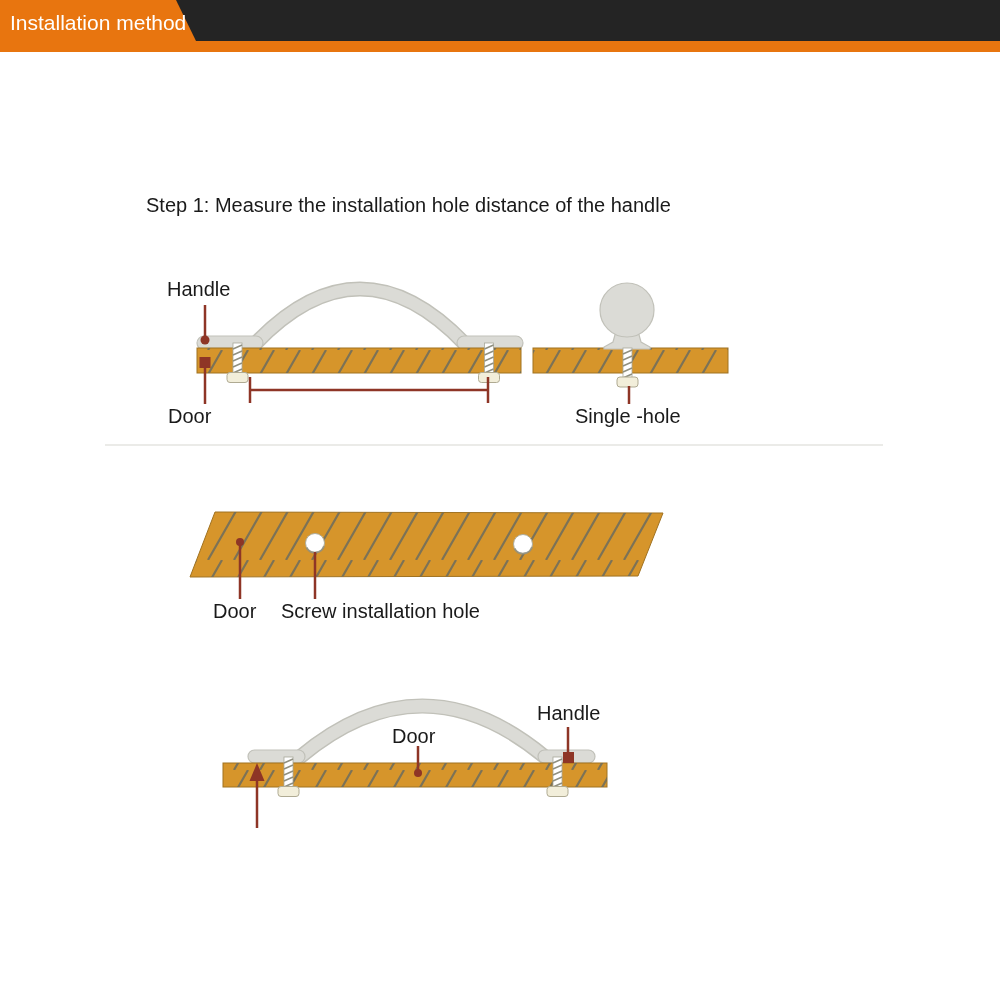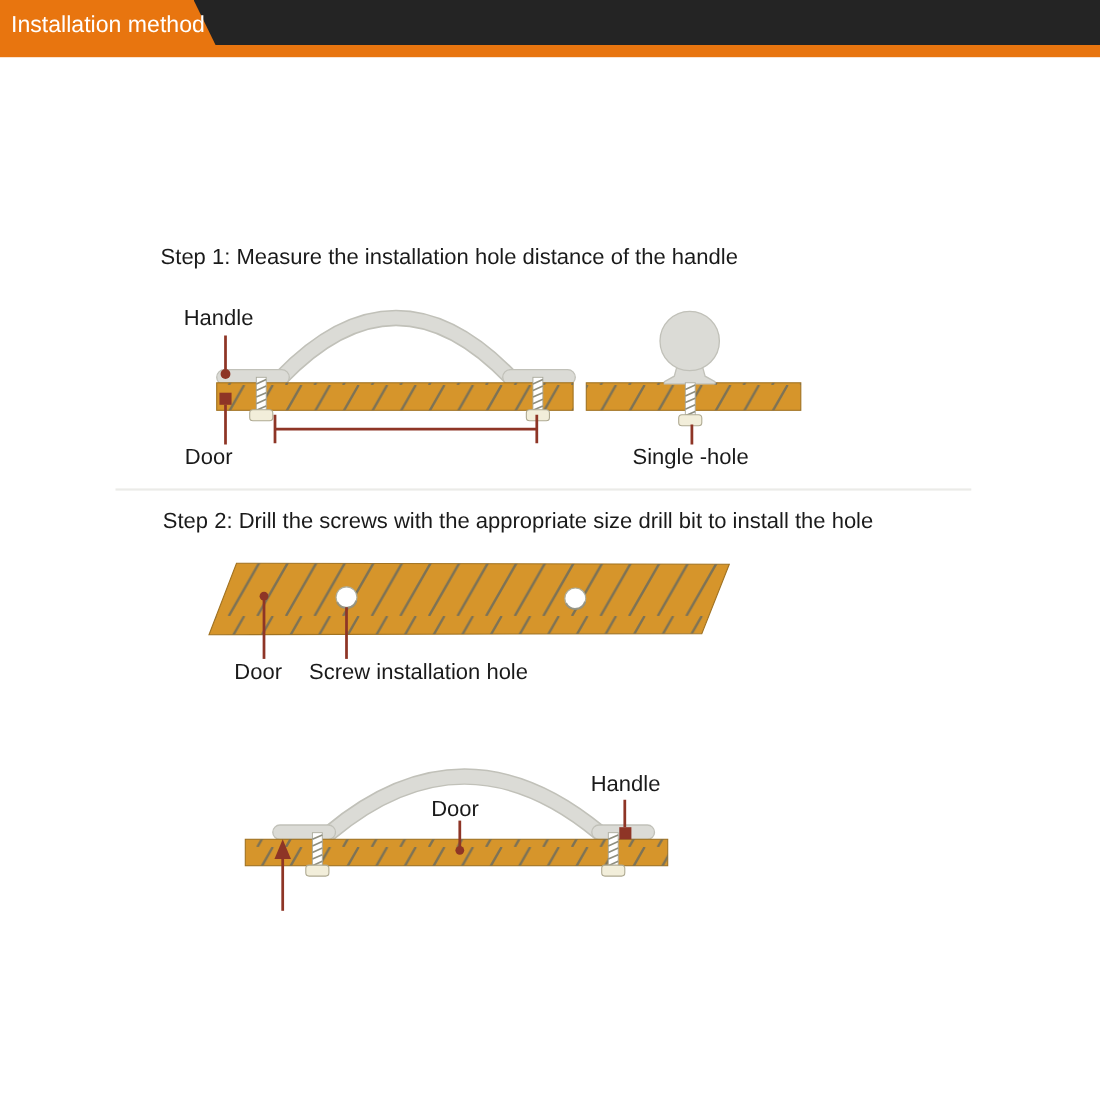"Step 1: Measure the installation" div.heading { top: 223px -> 194px }
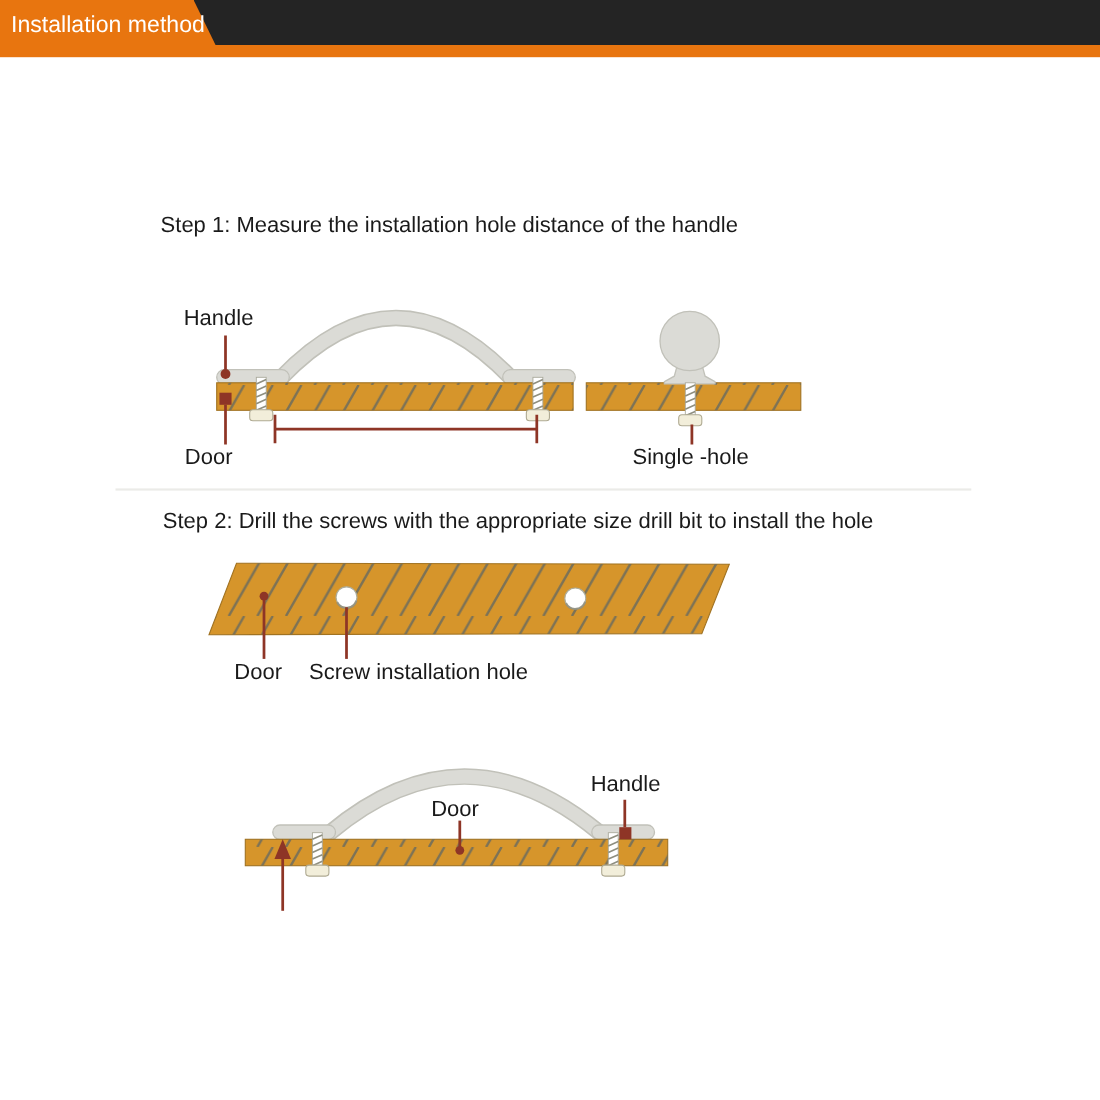"Step 2: Drill the screws" div.heading { html: <div>Step 2: Drill the screws with the appropriate size drill bit to install the hole</div> -> none }
